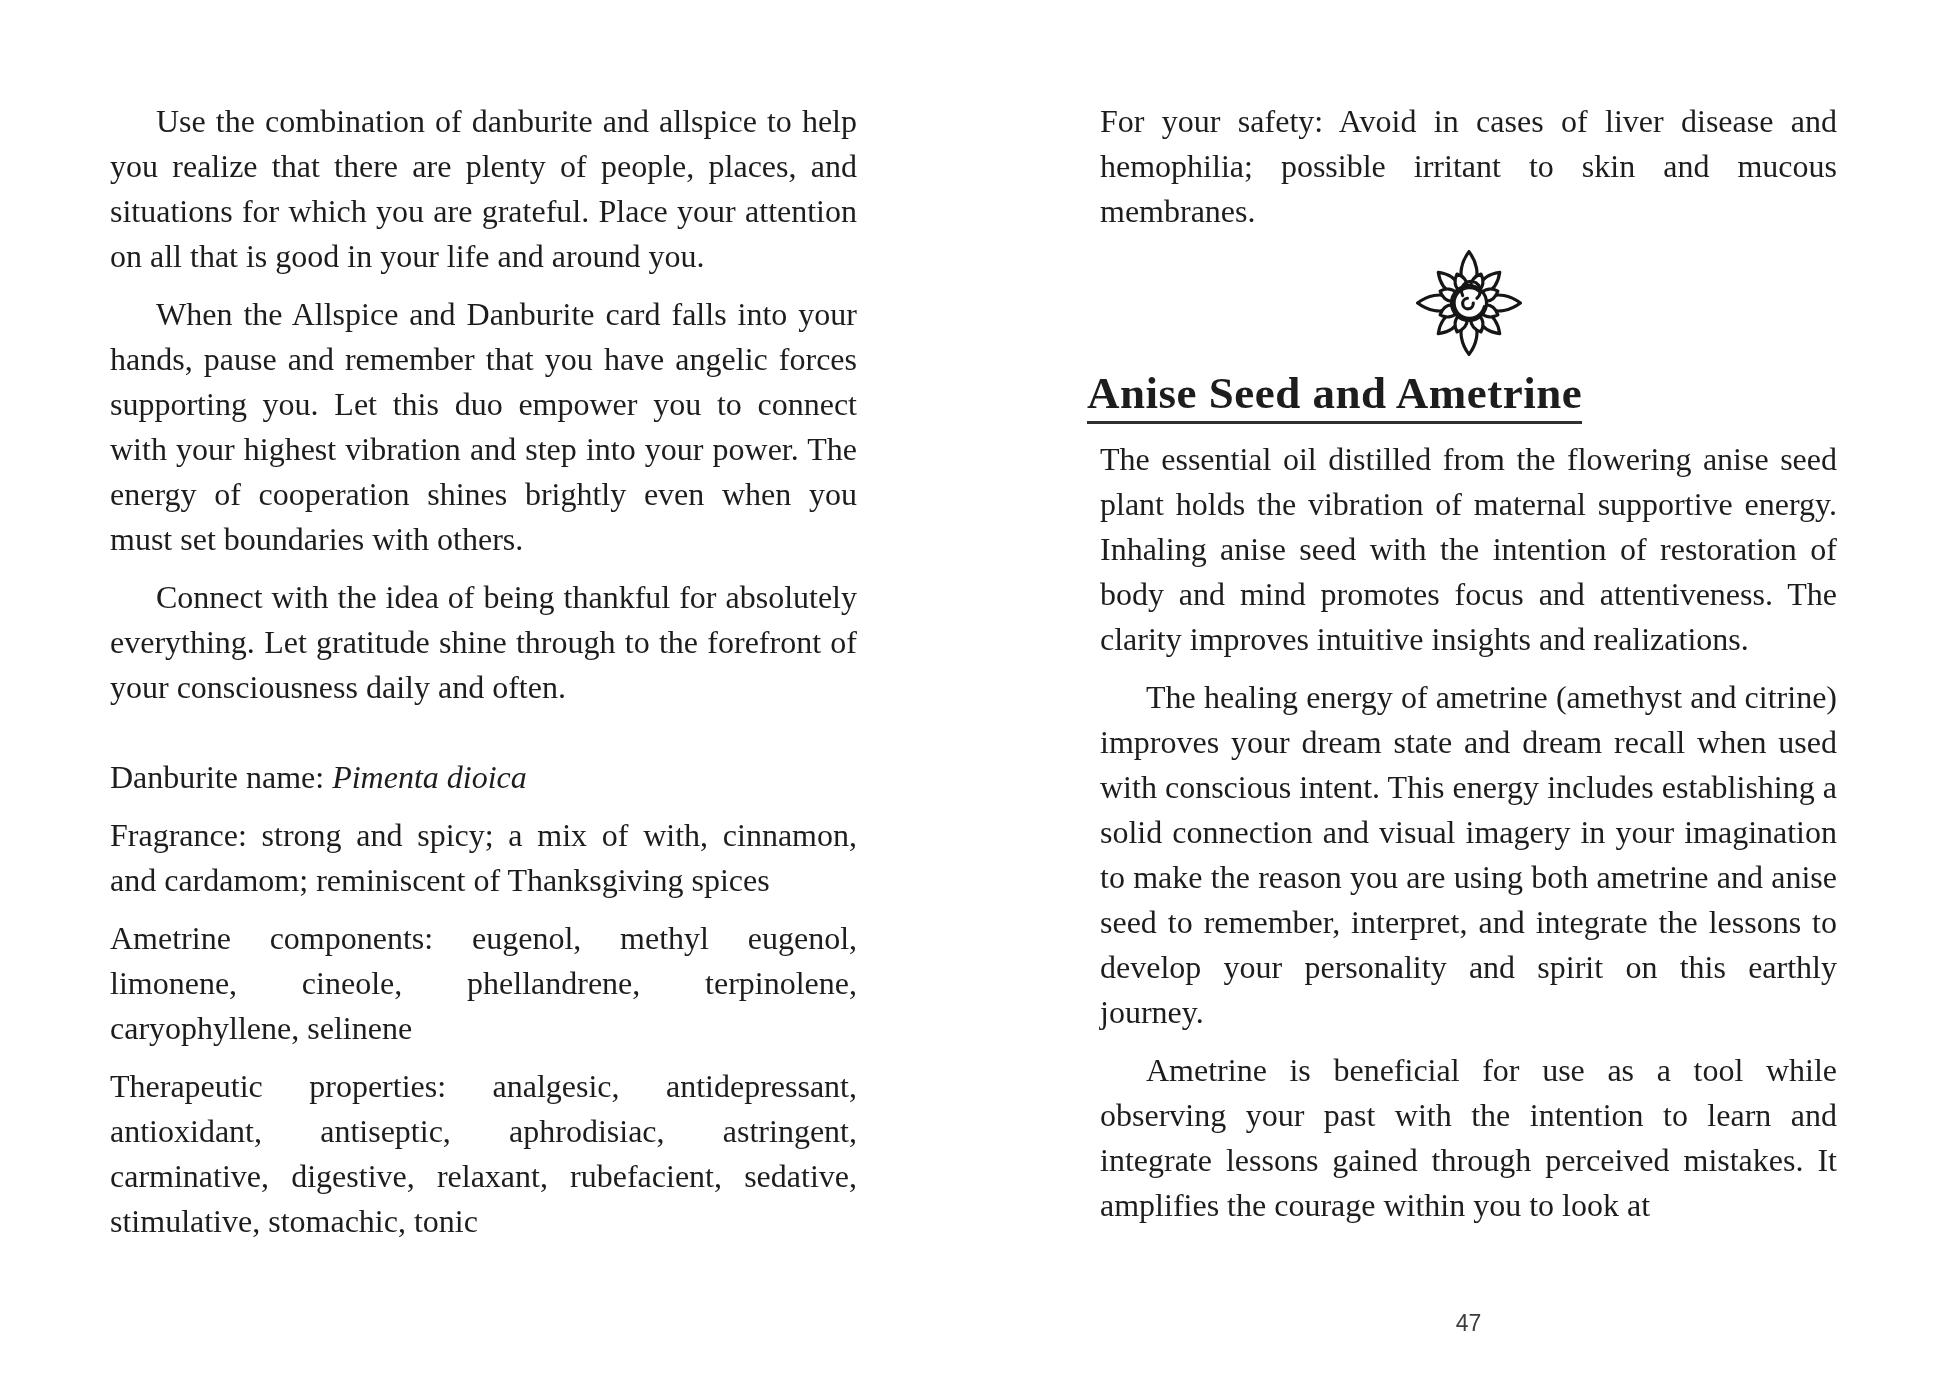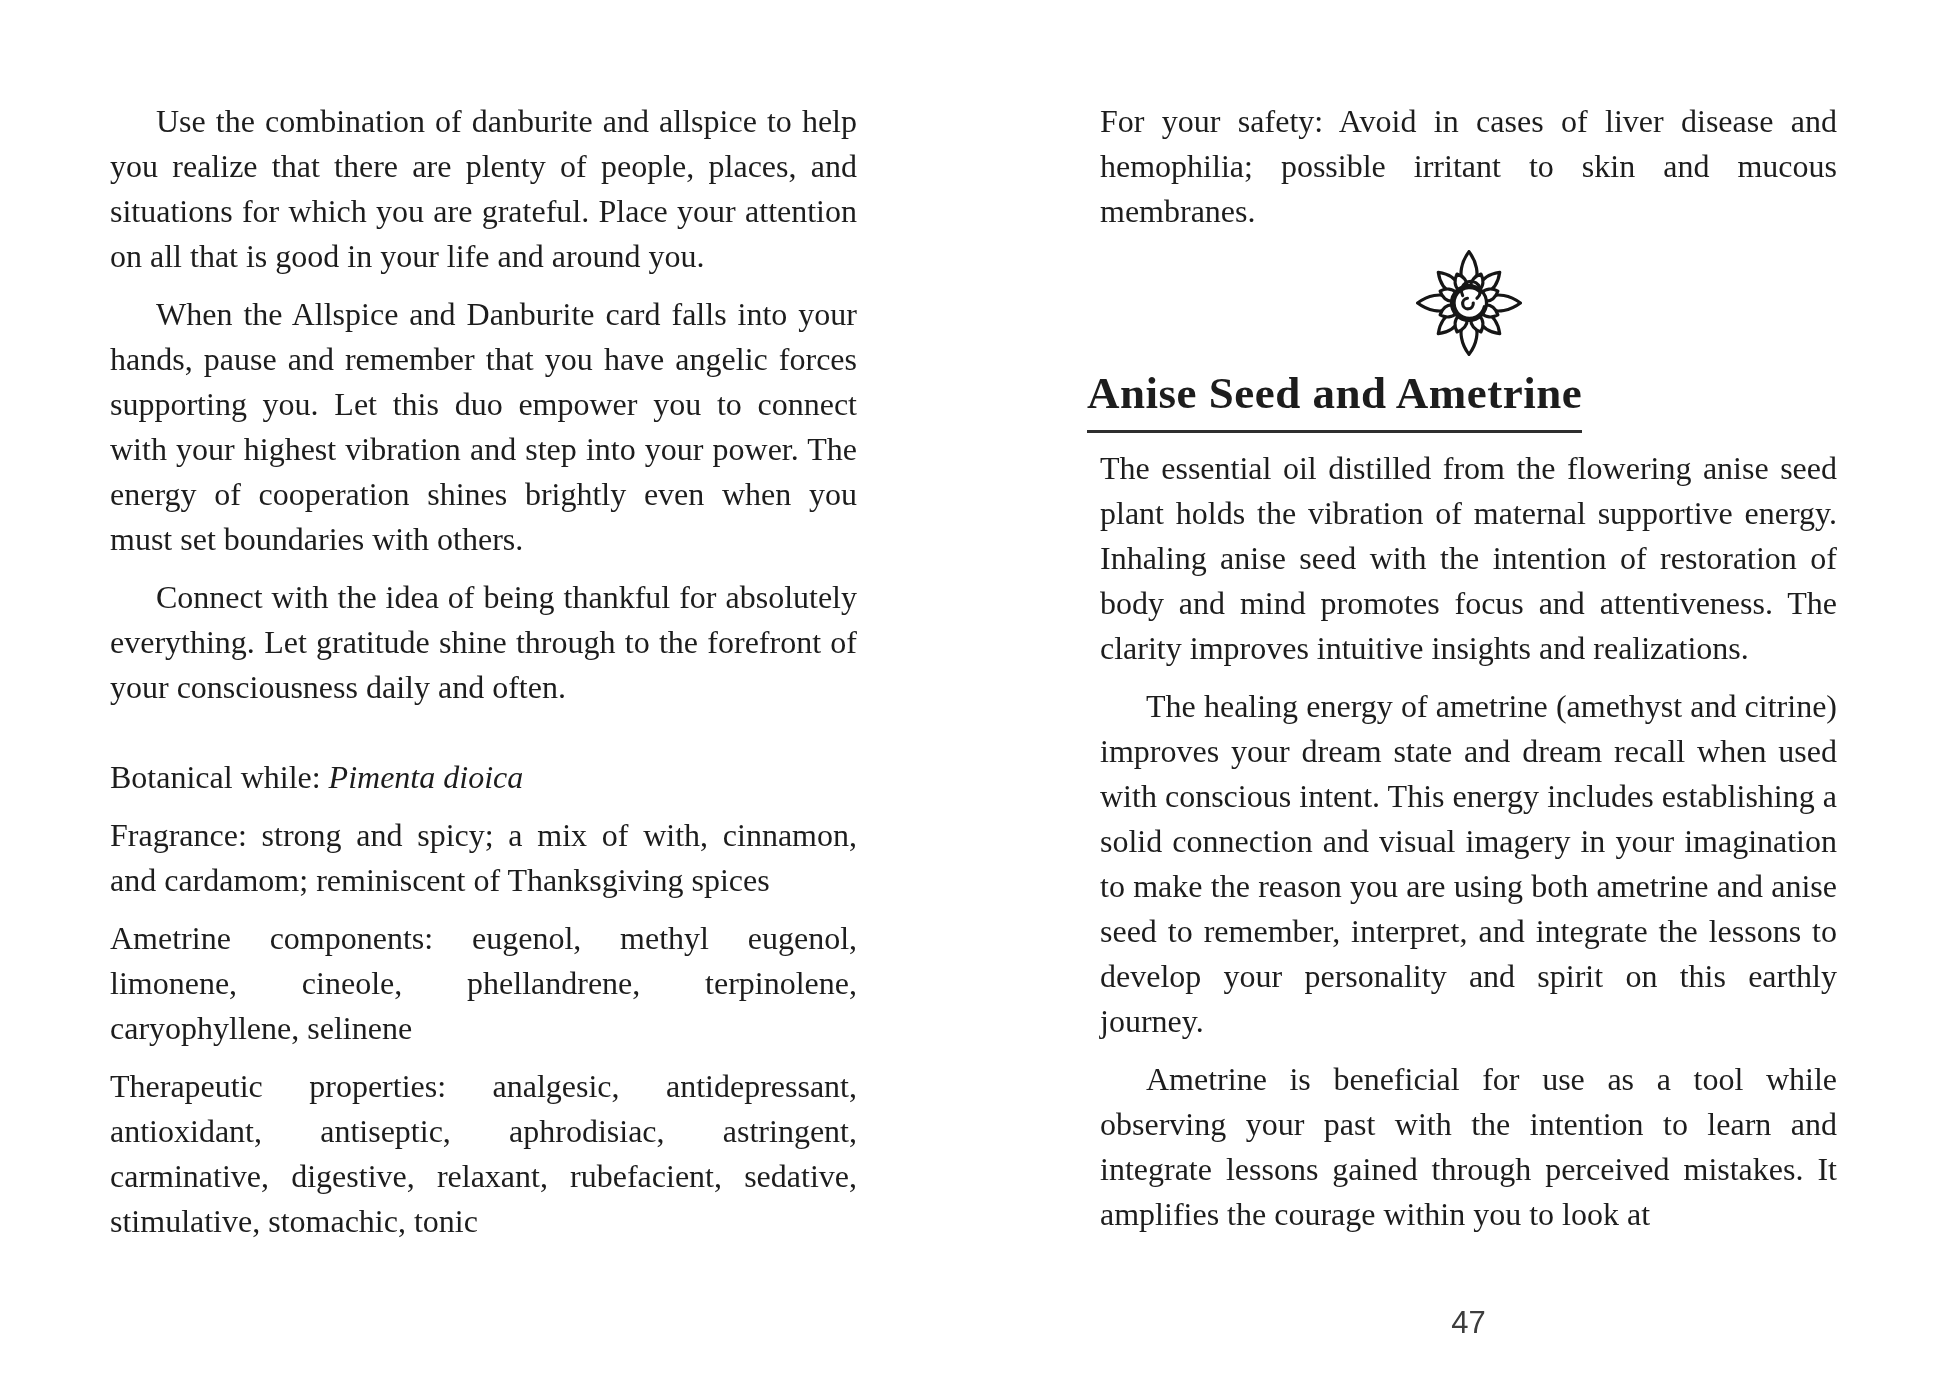"Anise Seed and Ametrine" .heading .underlined { padding-bottom: 11px -> 2px }
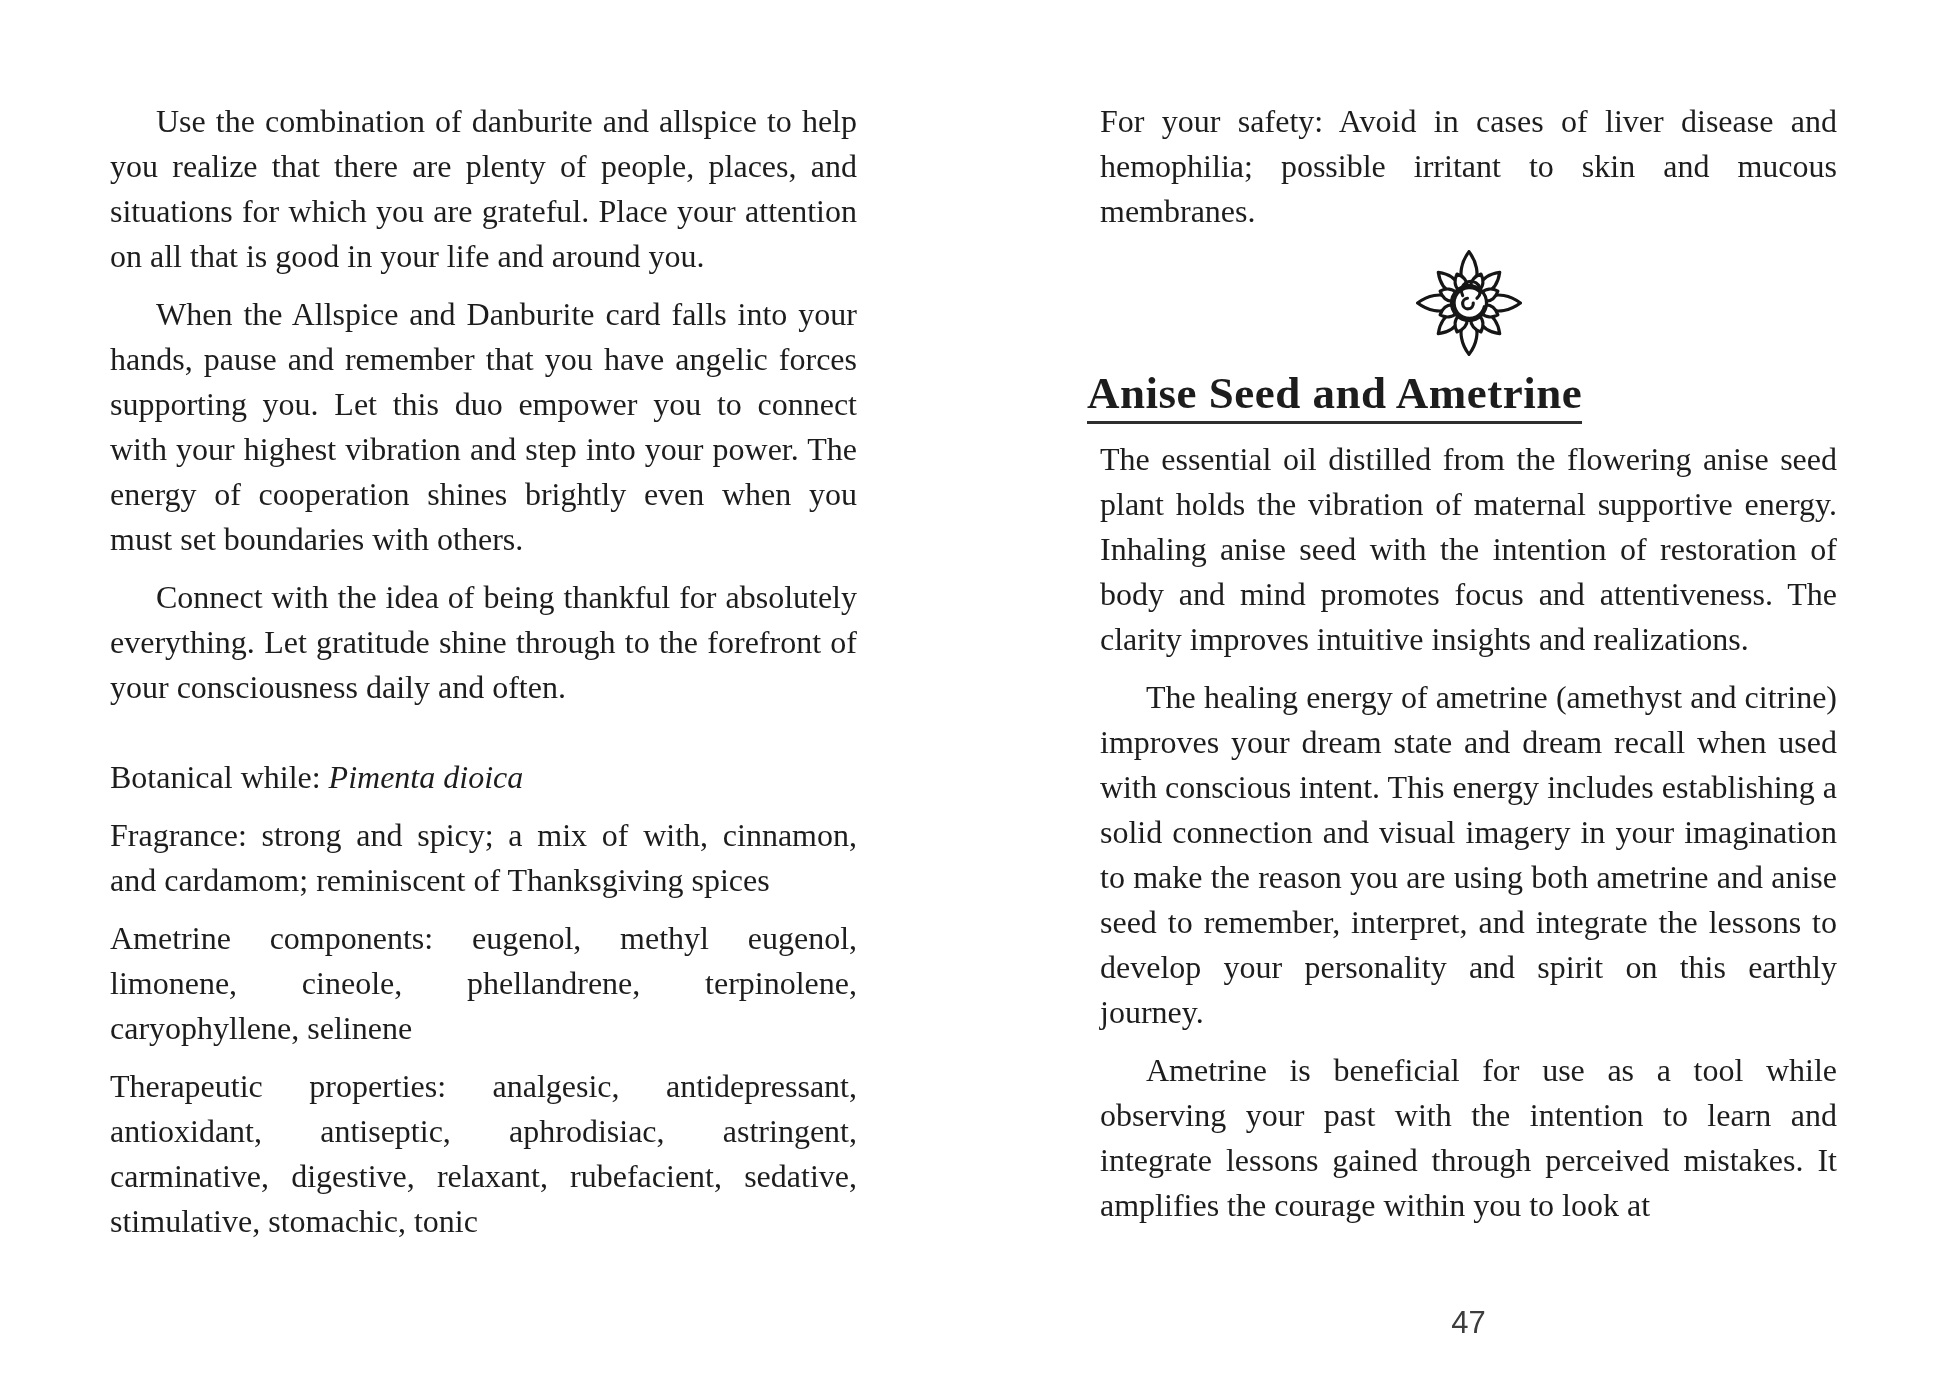"Botanical while:" b { text: Botanical while -> Danburite name }
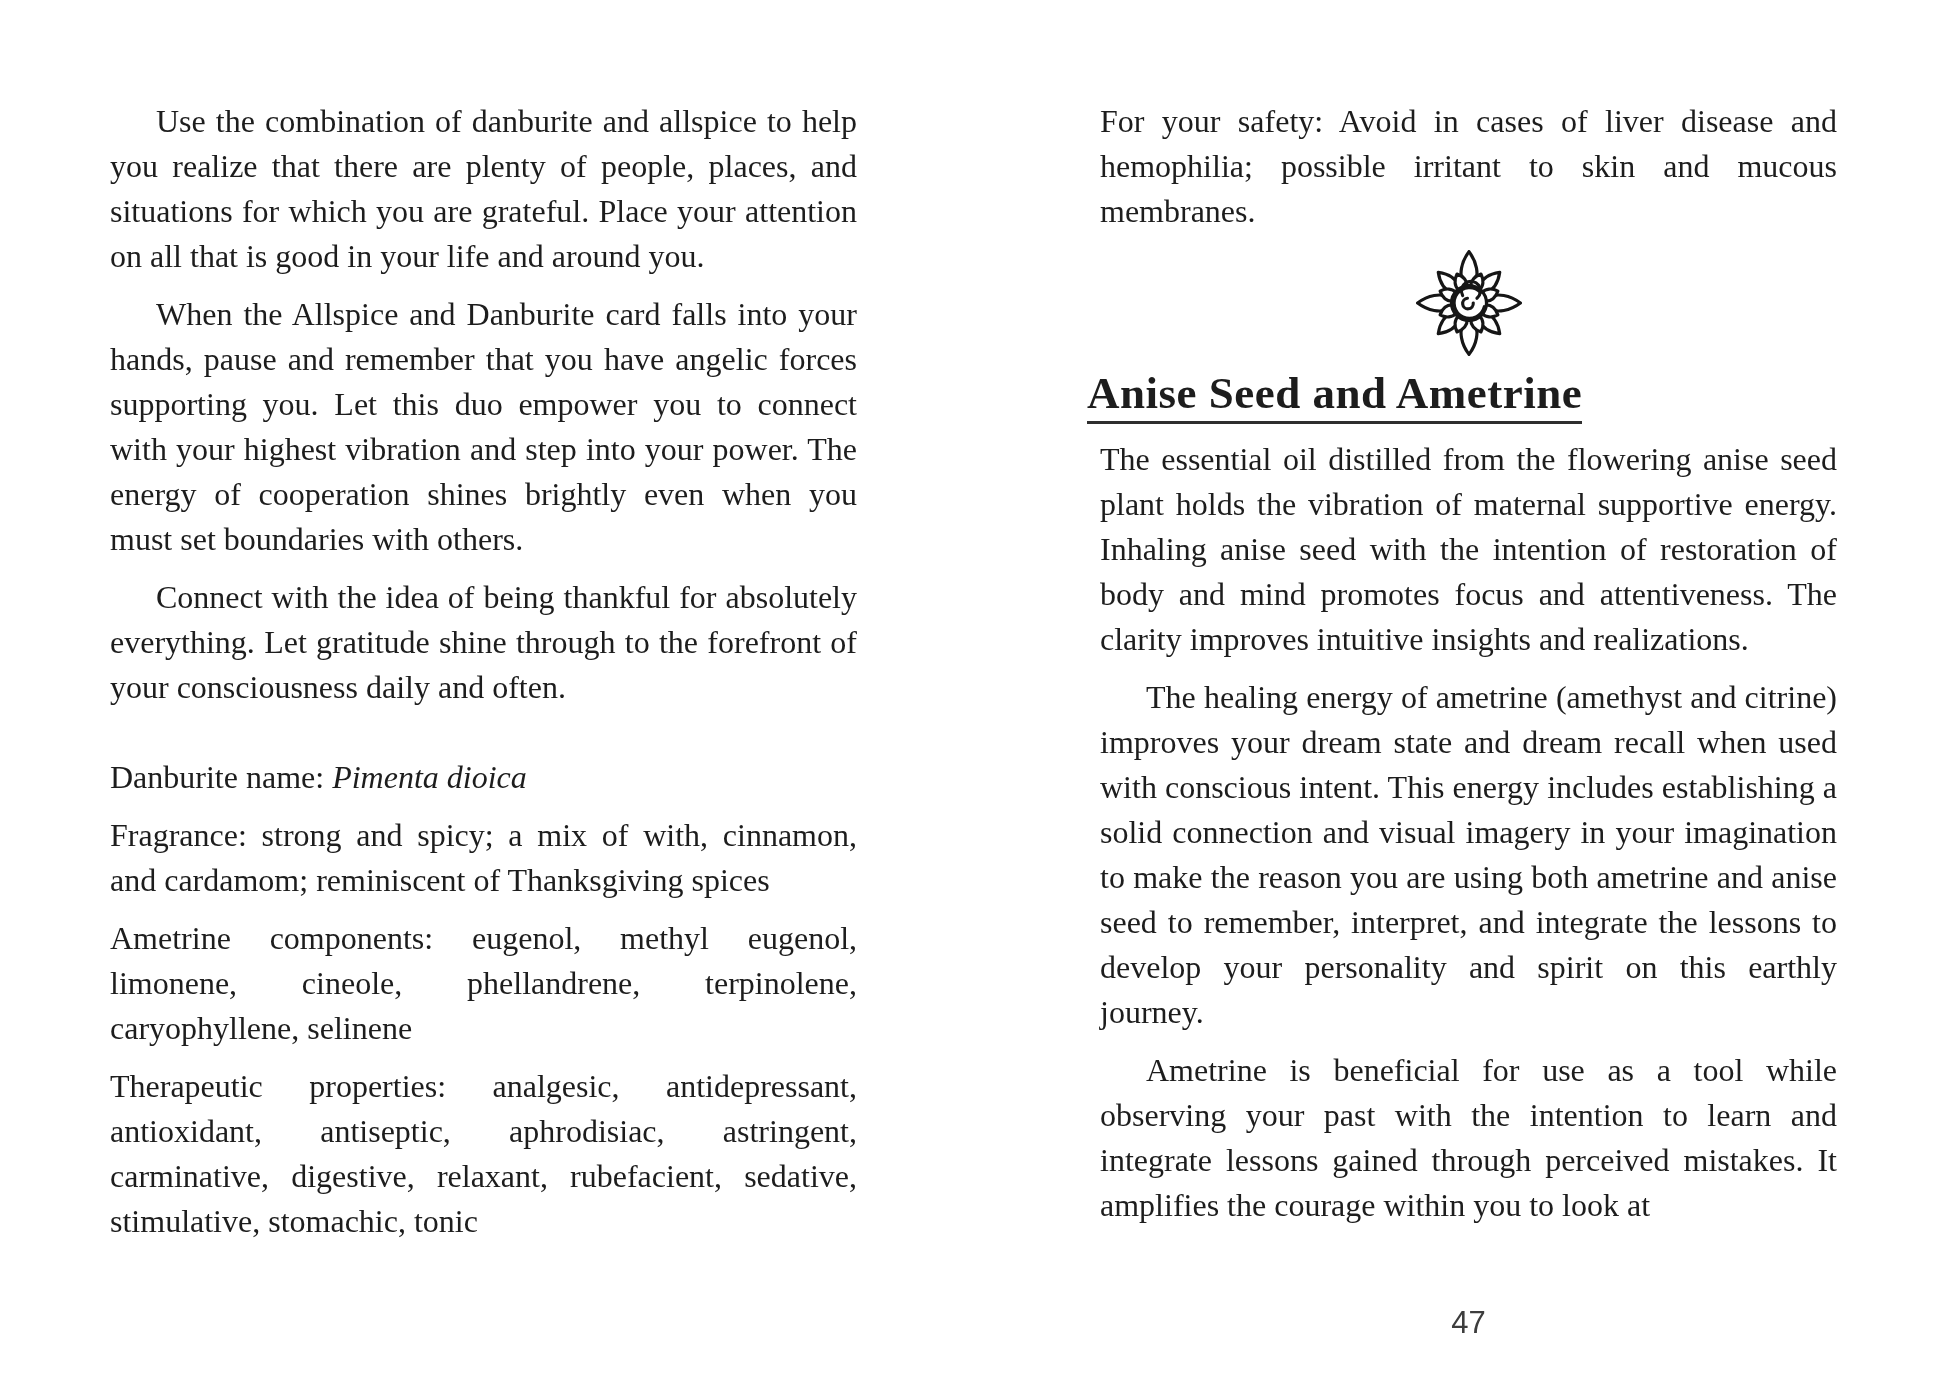"47" .folio { font-size: 31px -> 23px }
